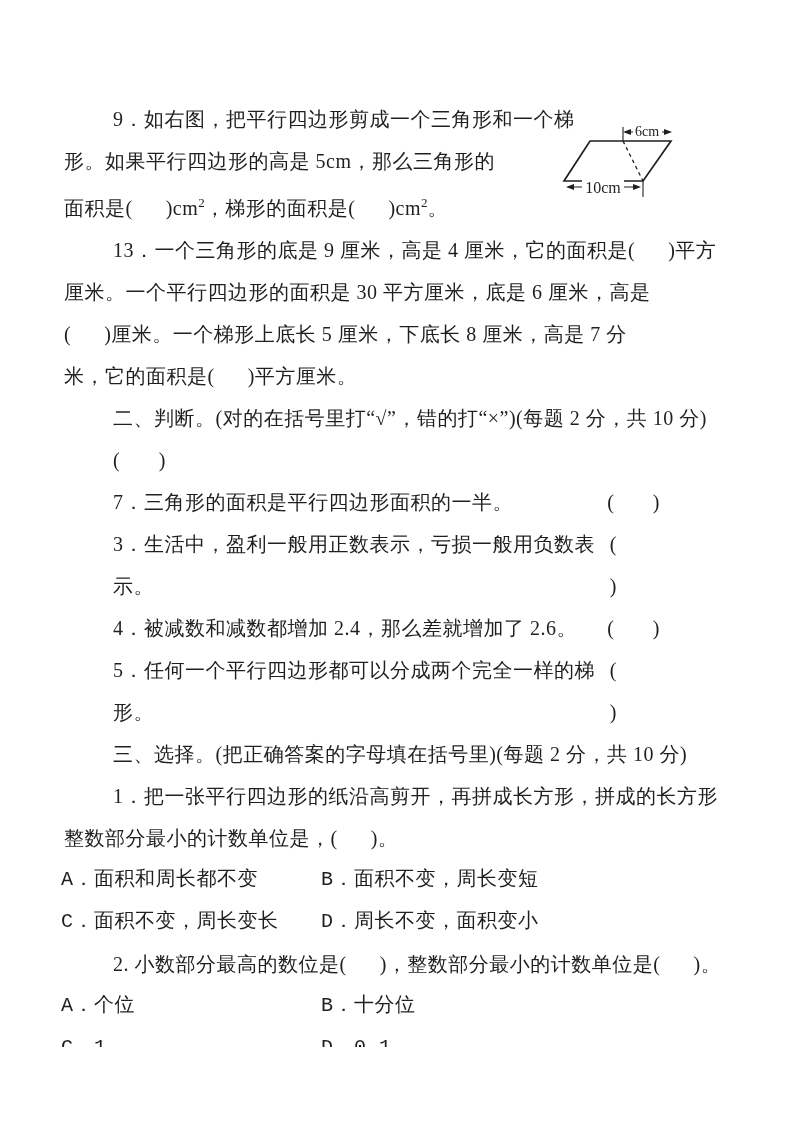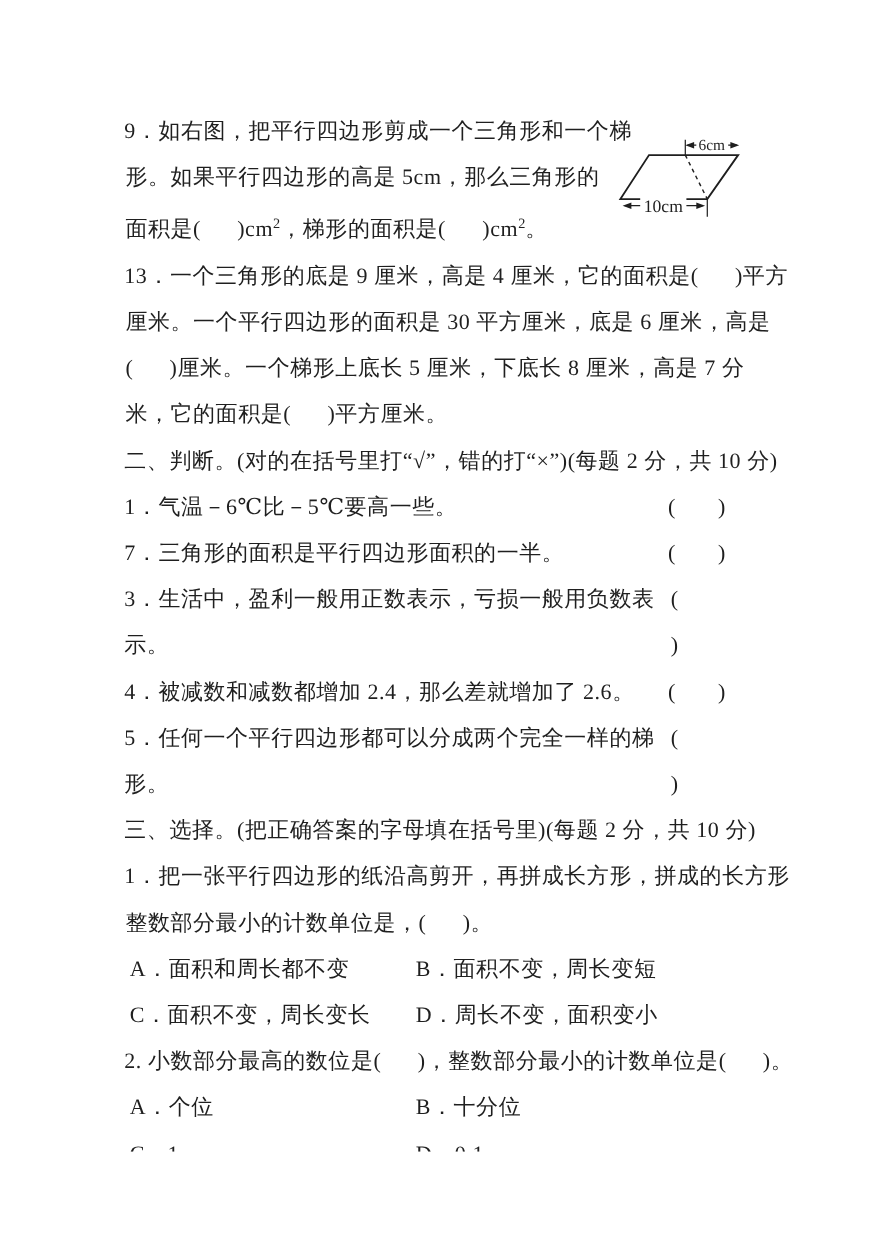"形。如果平行四边形的高是 5cm，那么三角形的" .c { padding-left: 114px -> 64px }
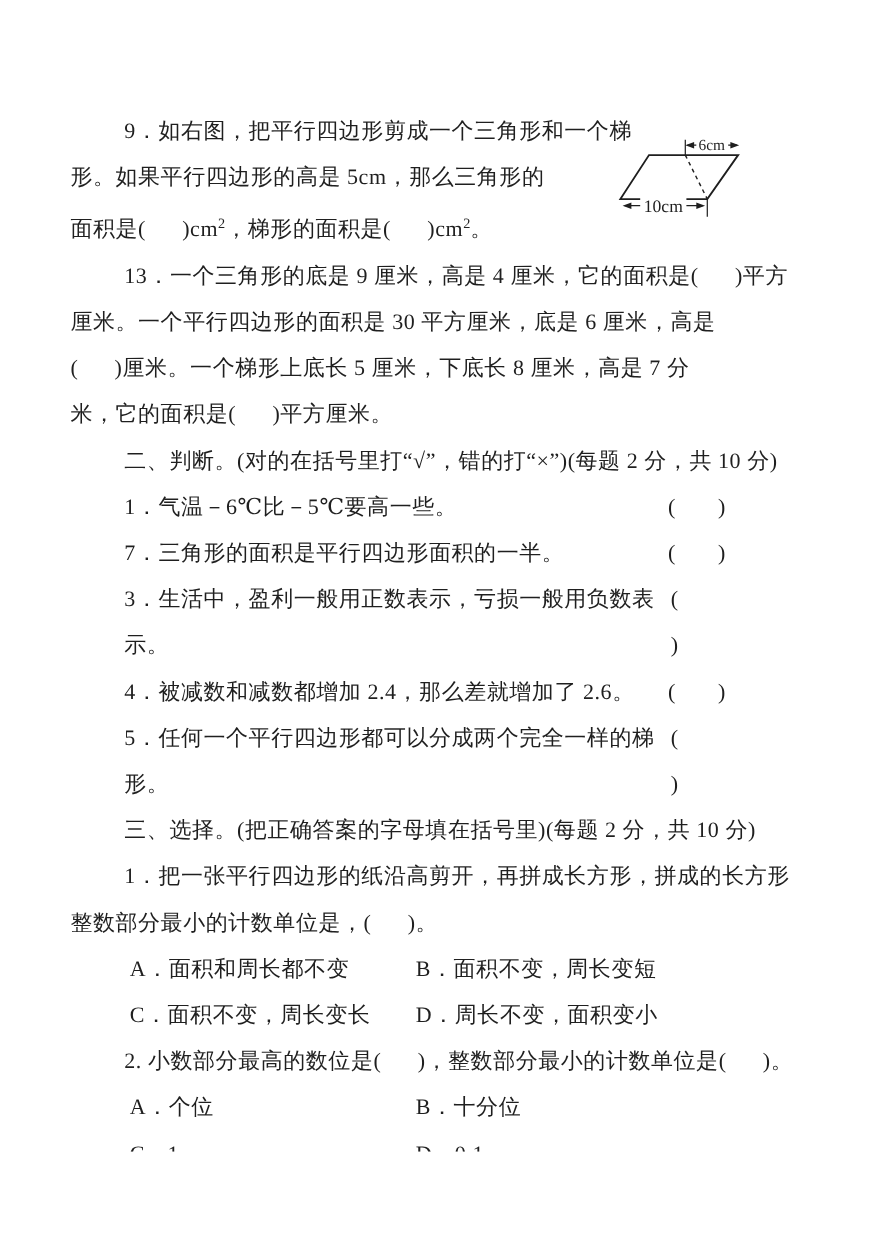"1．气温－6℃比－5℃要高一些。" span { html: <span>1．气温－6℃比－5℃要高一些。</span> -> none }
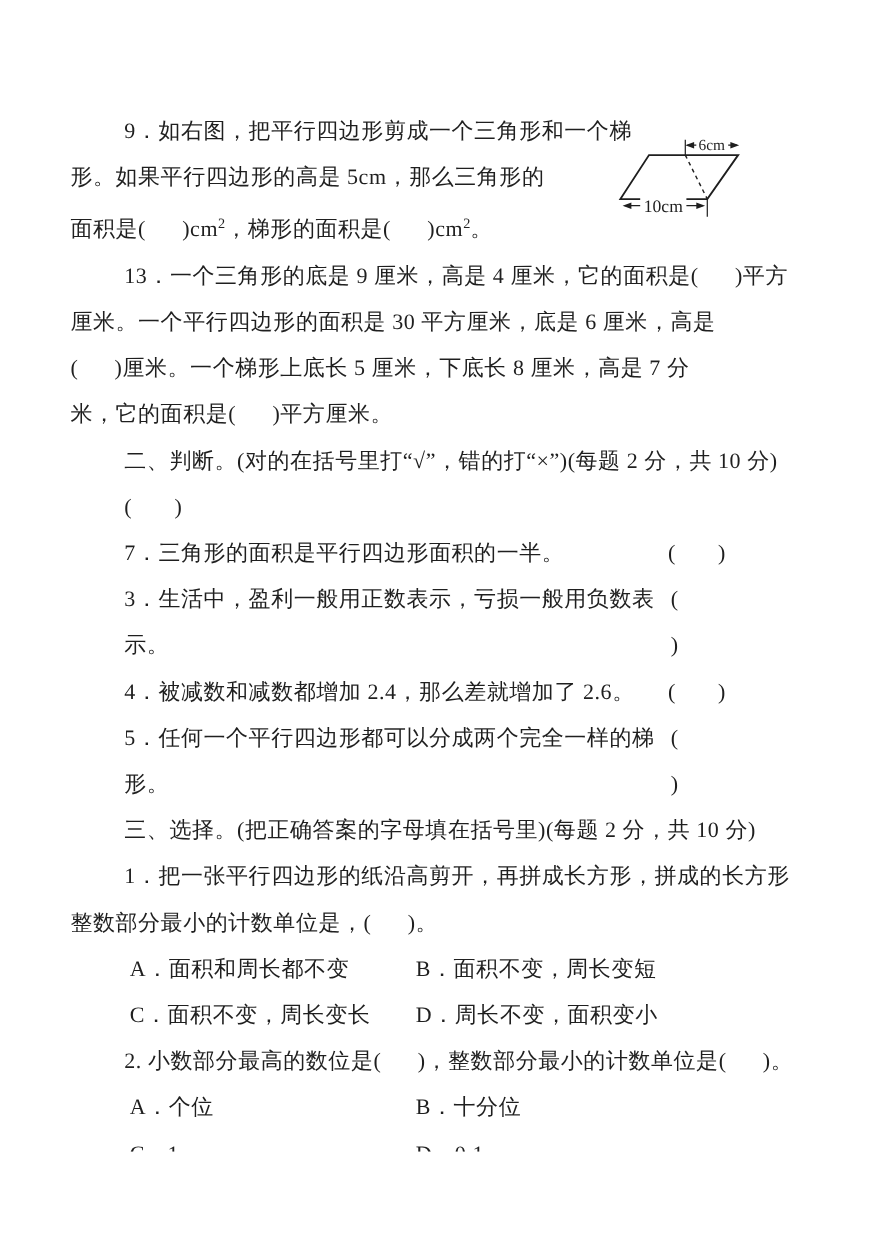"A．面积和周长都不变 B．面积不变，周长变短" .opts { font-family: none -> Liberation Mono, monospace; padding-left: 118px -> 61px }
